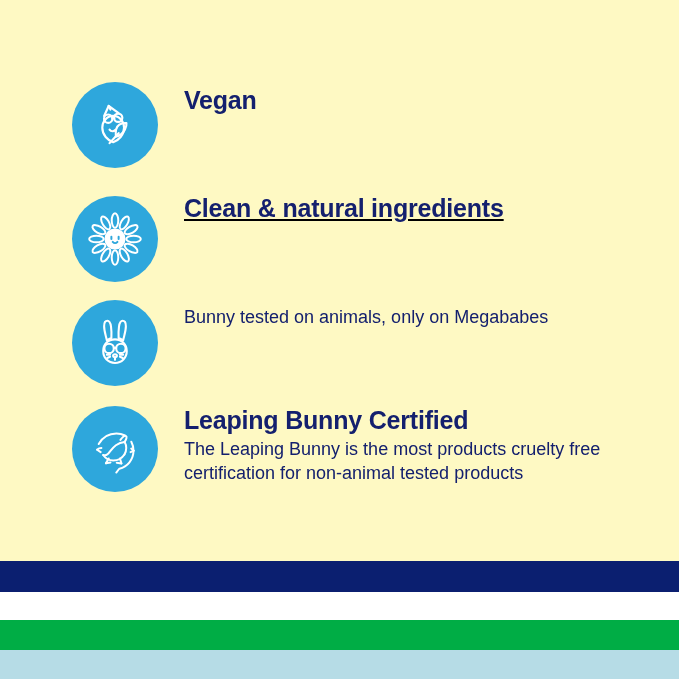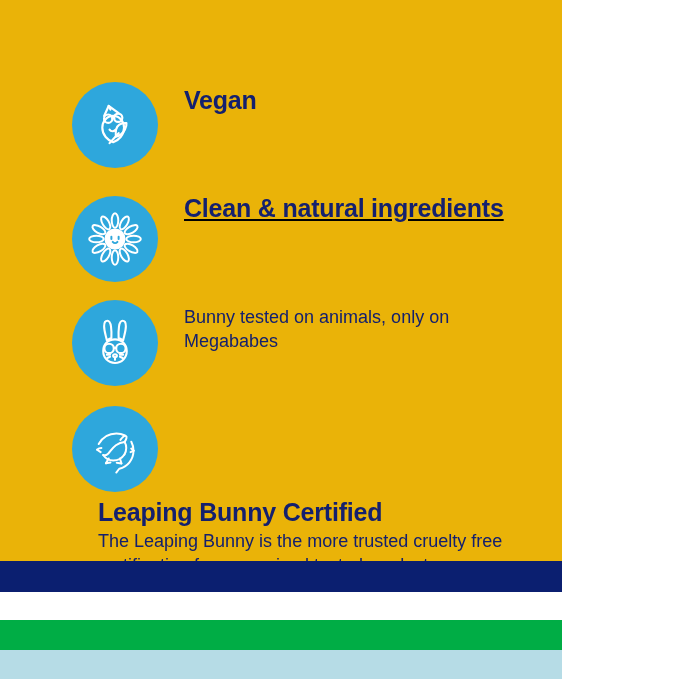"Vegan" .infographic { background: #eab308 -> #fef9c3; width: 562px -> 679px }
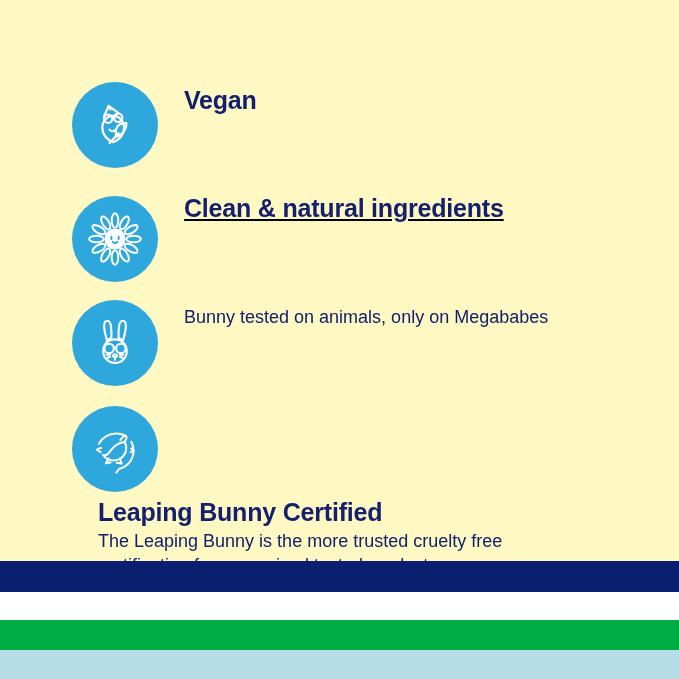"Leaping Bunny Certified" .benefit-row:last-child { flex-direction: column -> none }
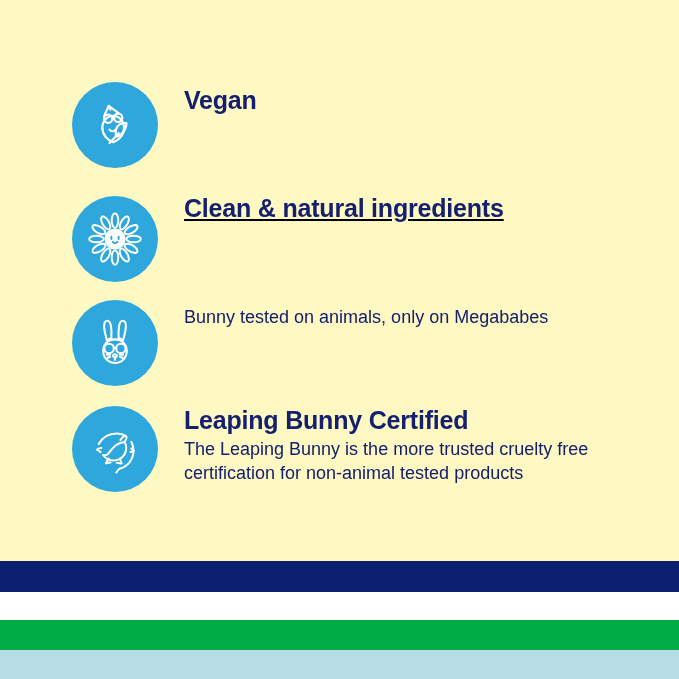"The Leaping Bunny is the" p.benefit-desc { text: more trusted -> most products }
